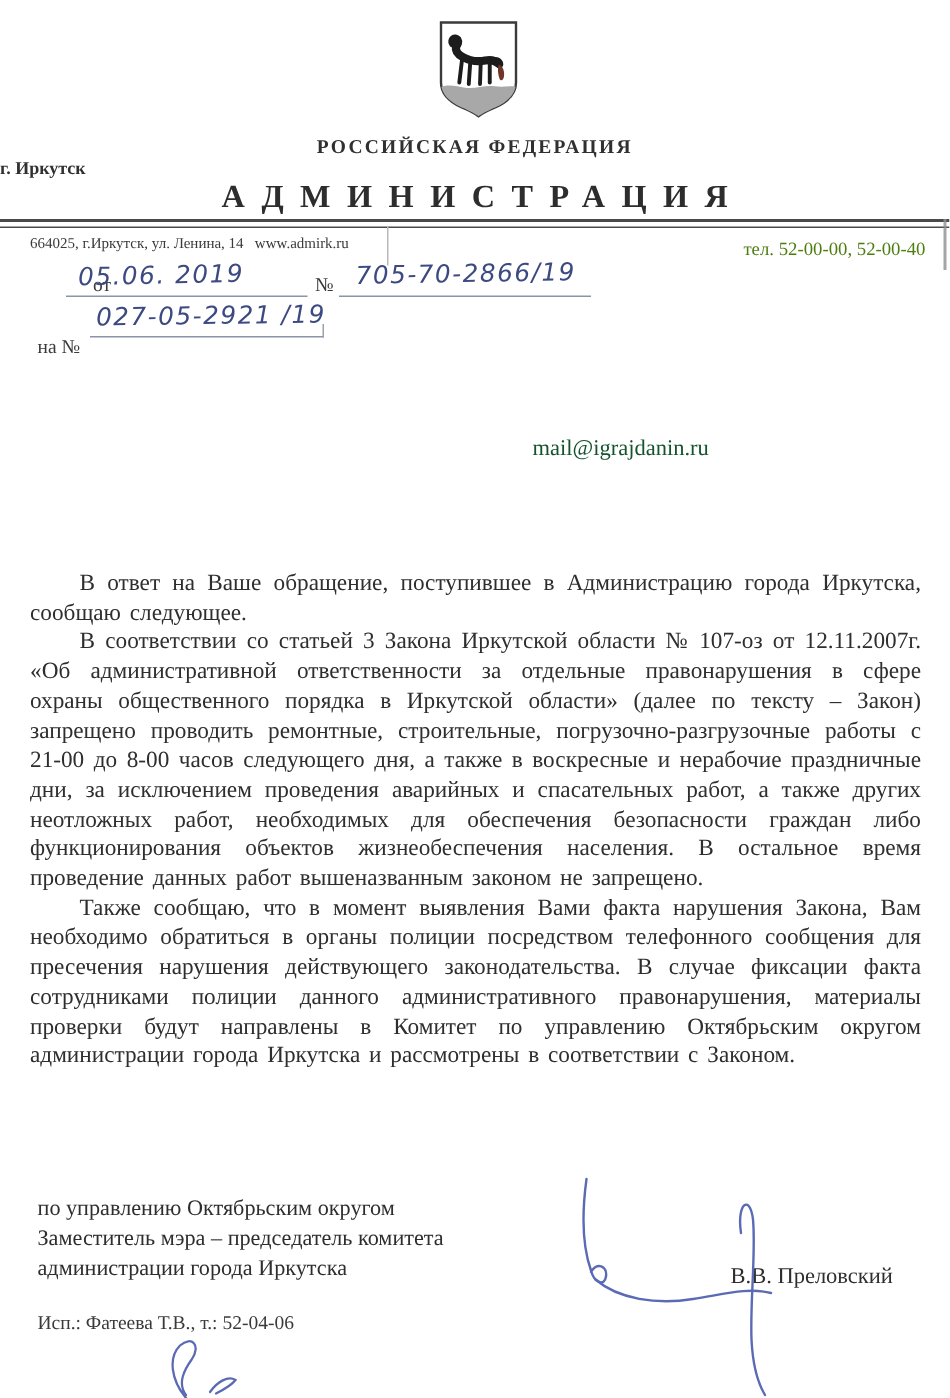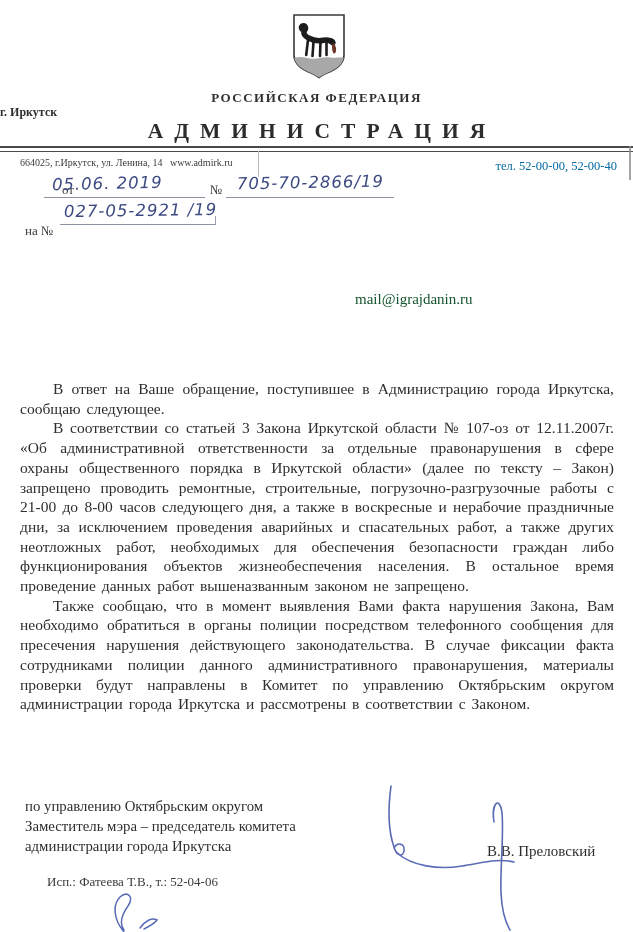"тел. 52-00-00, 52-00-40" .addr-phone { color: #0369a1 -> #4d7c0f }
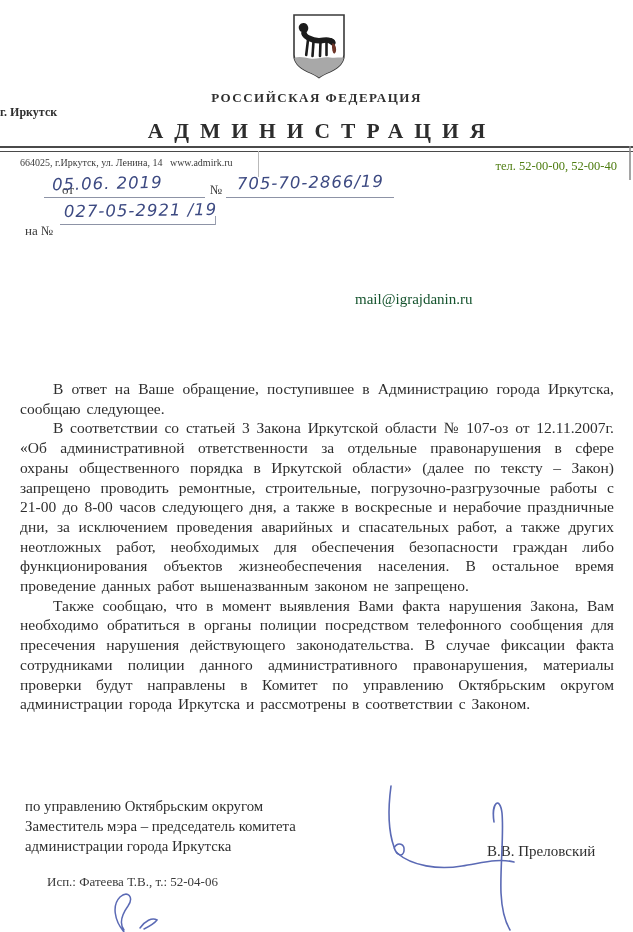"Исп.: Фатеева Т.В., т.: 52-04-06" .executor { margin-left: 22px -> none }
